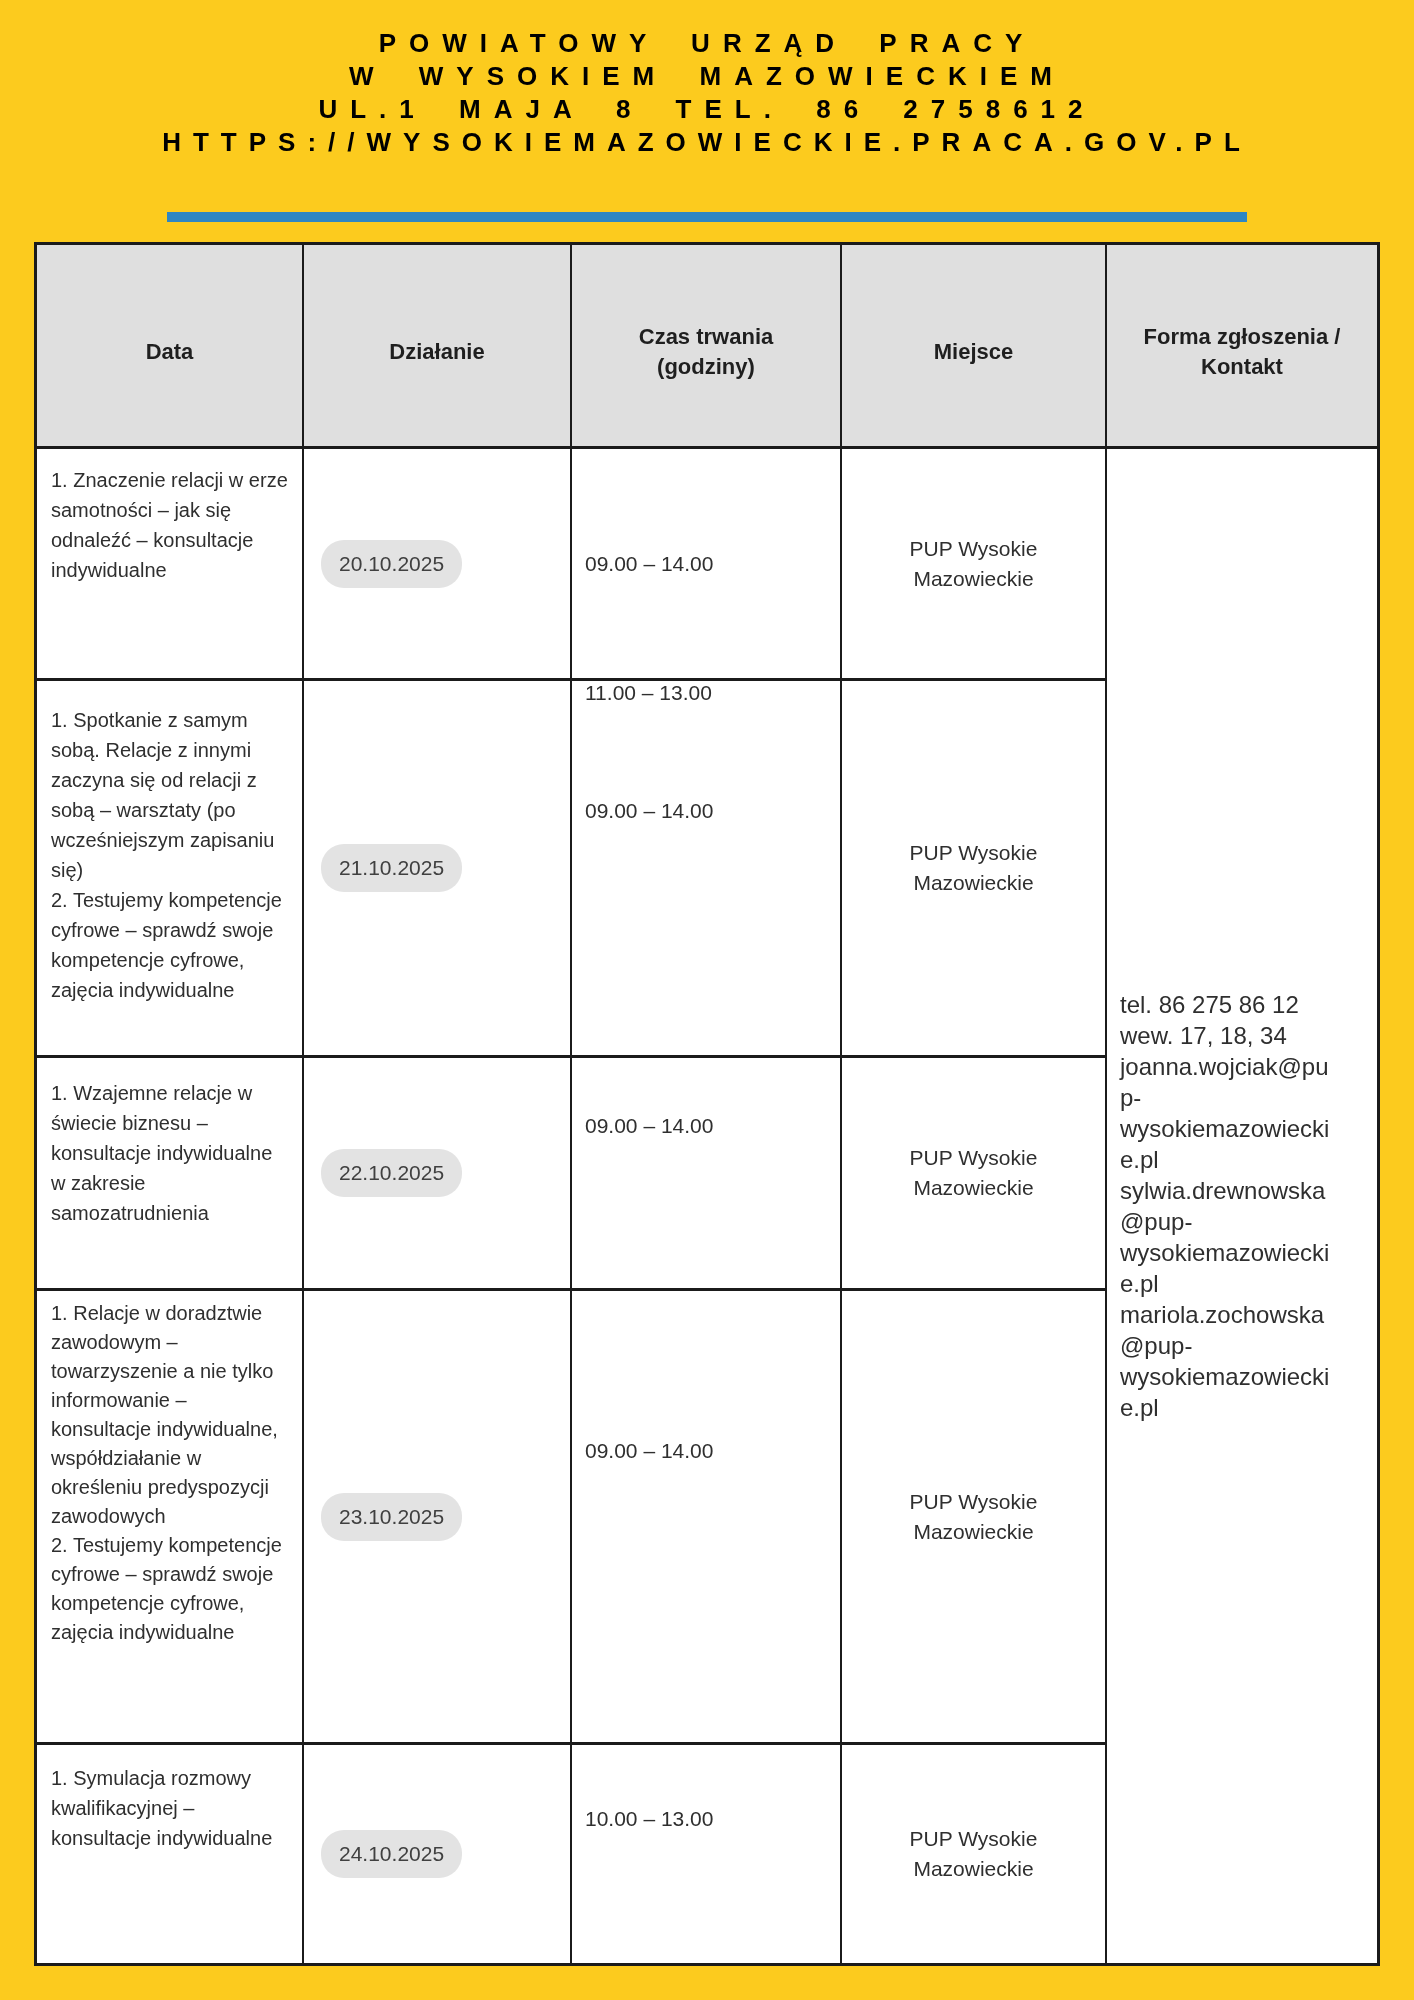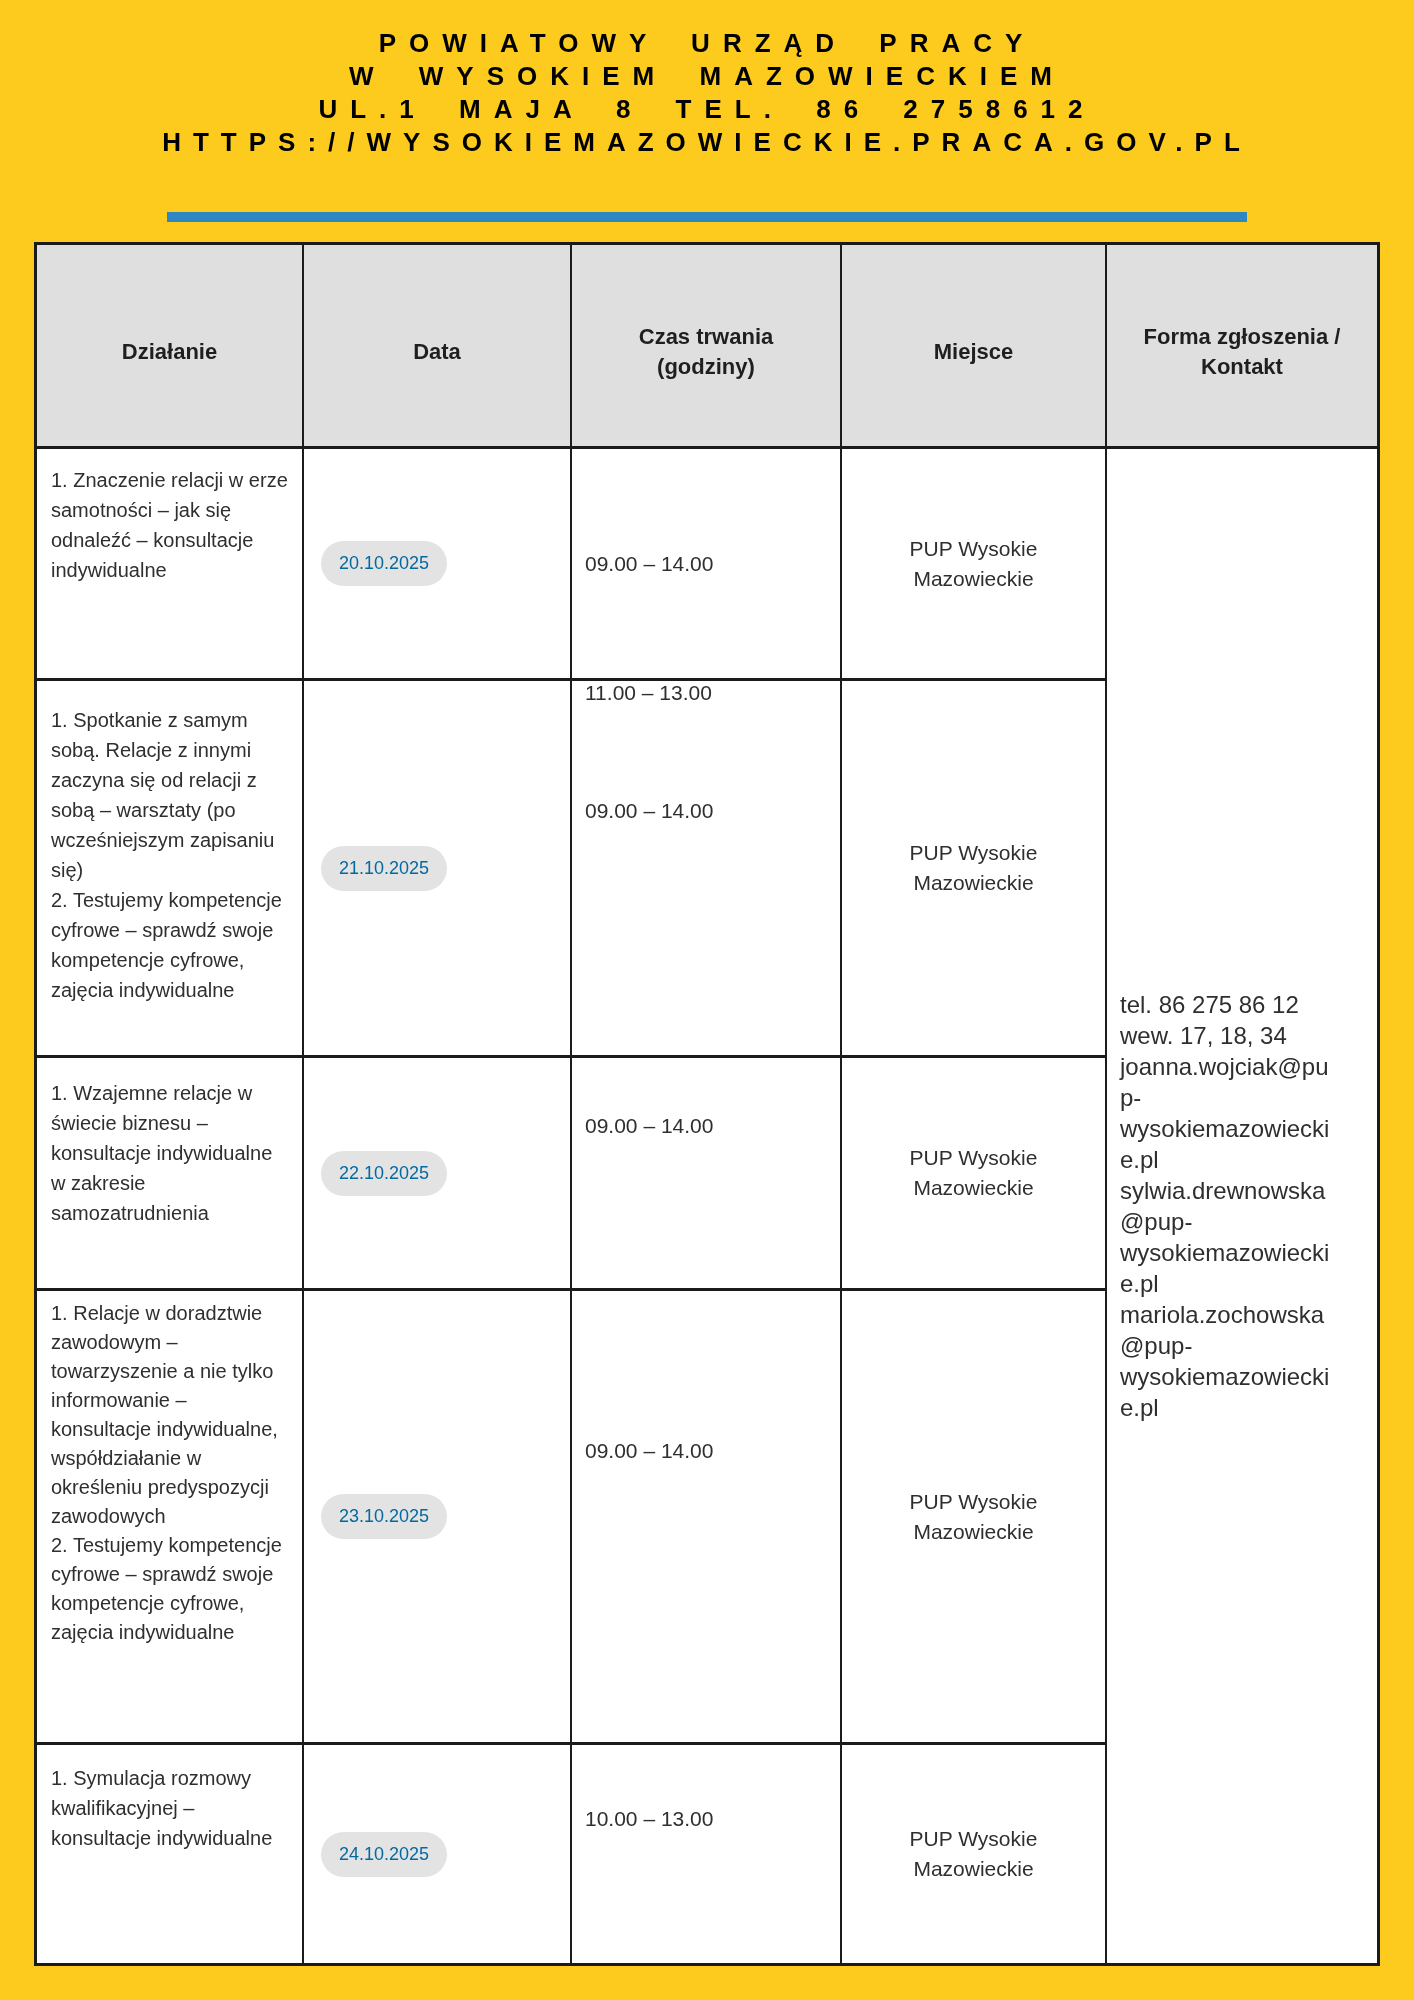"Działanie" div.cell { order: before "Data" -> after "Data" }
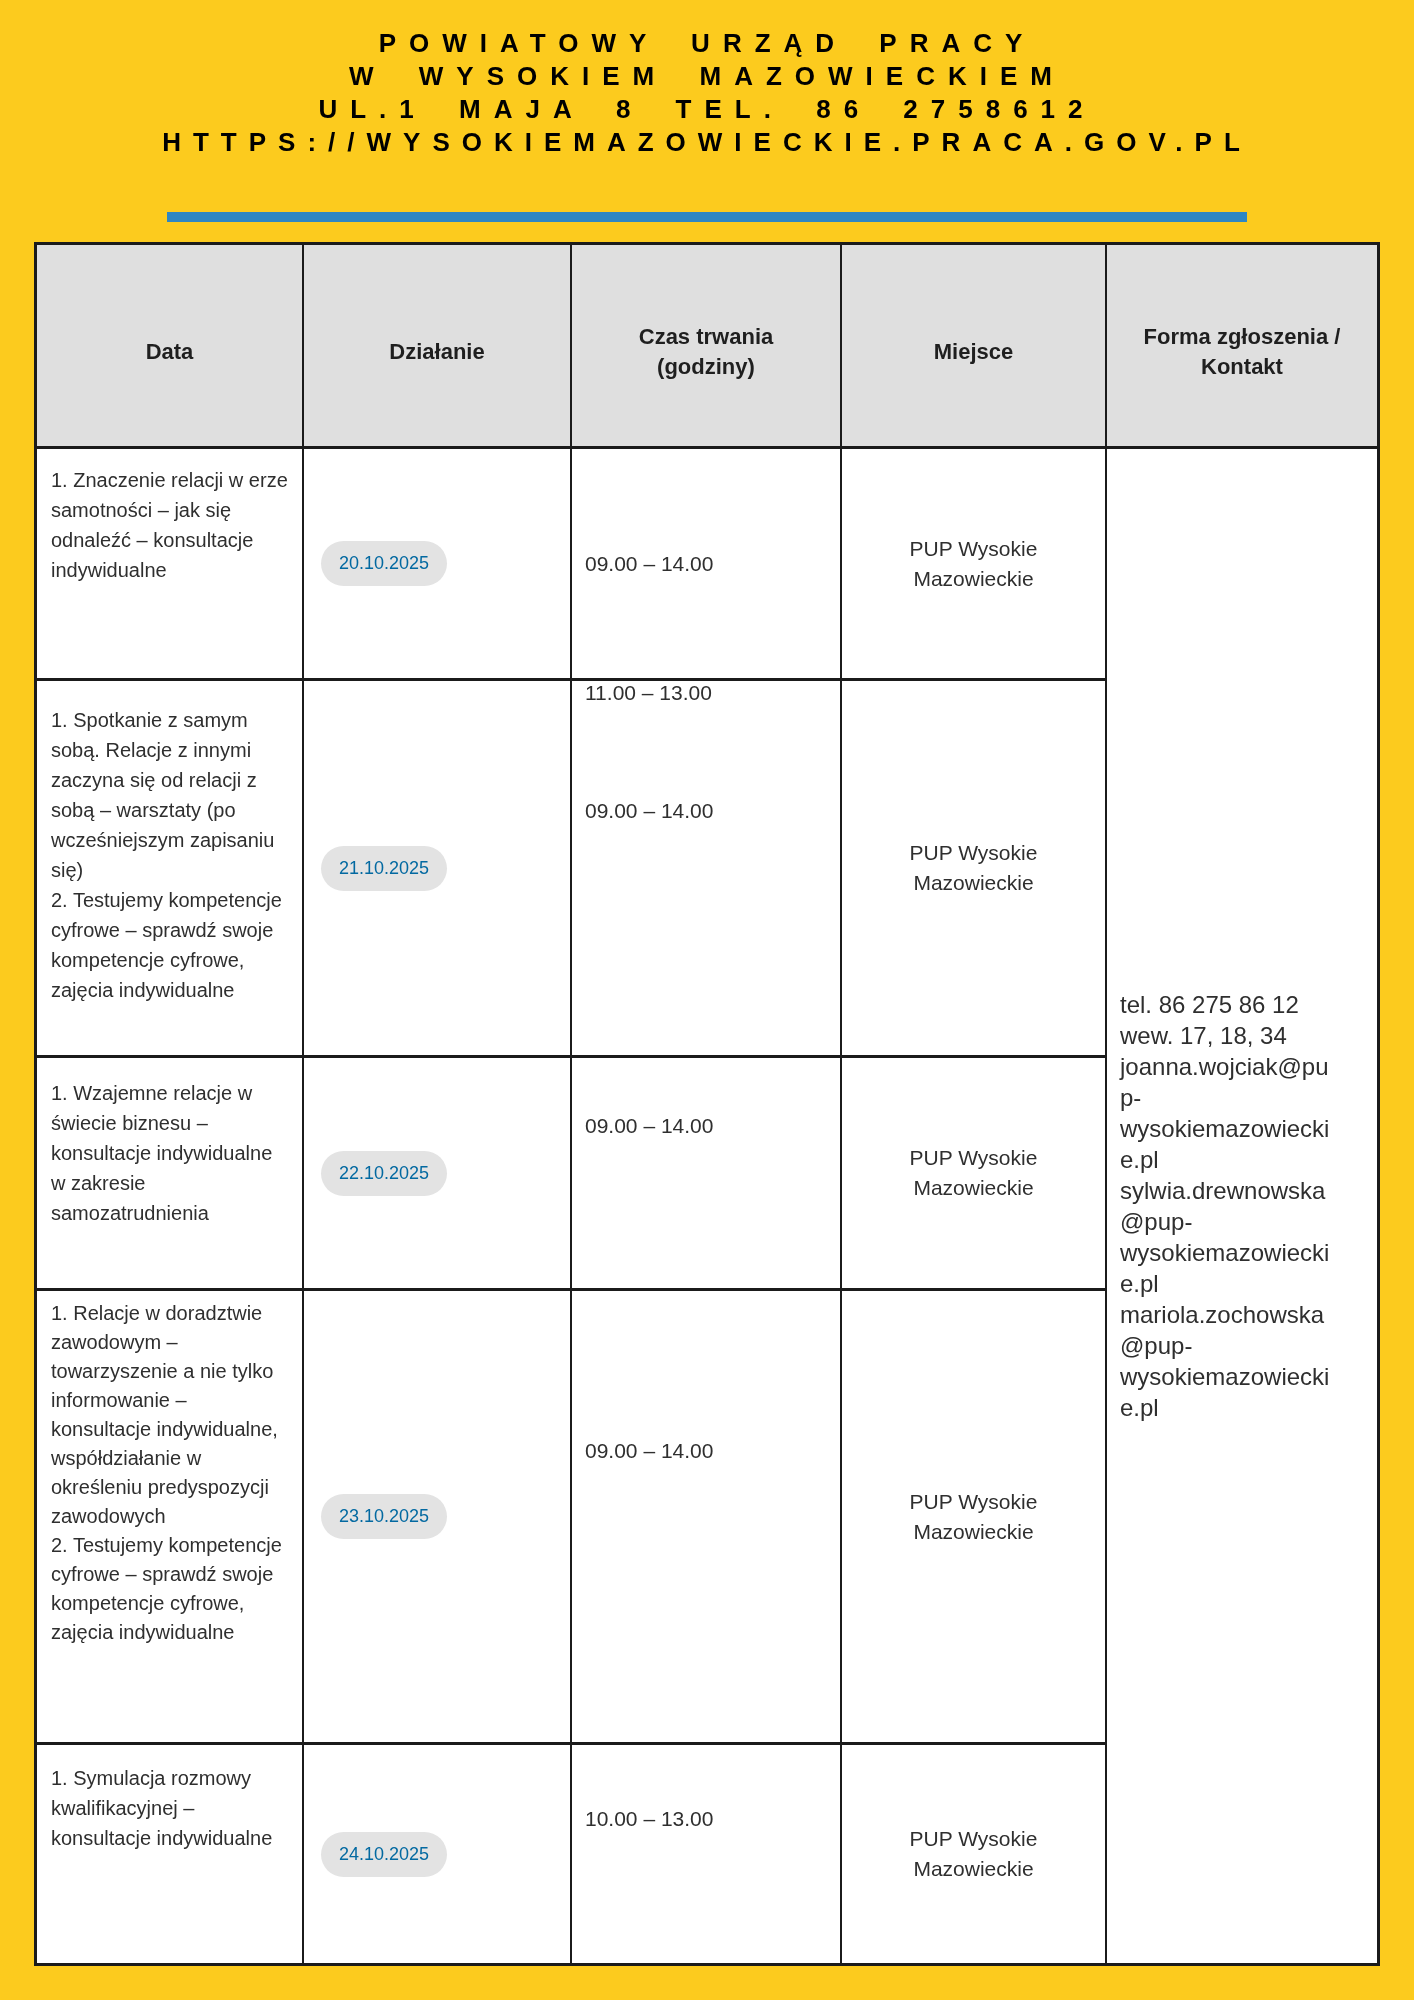"20.10.2025" .pill { color: #0369a1 -> #404040; font-size: 18px -> 21px }
